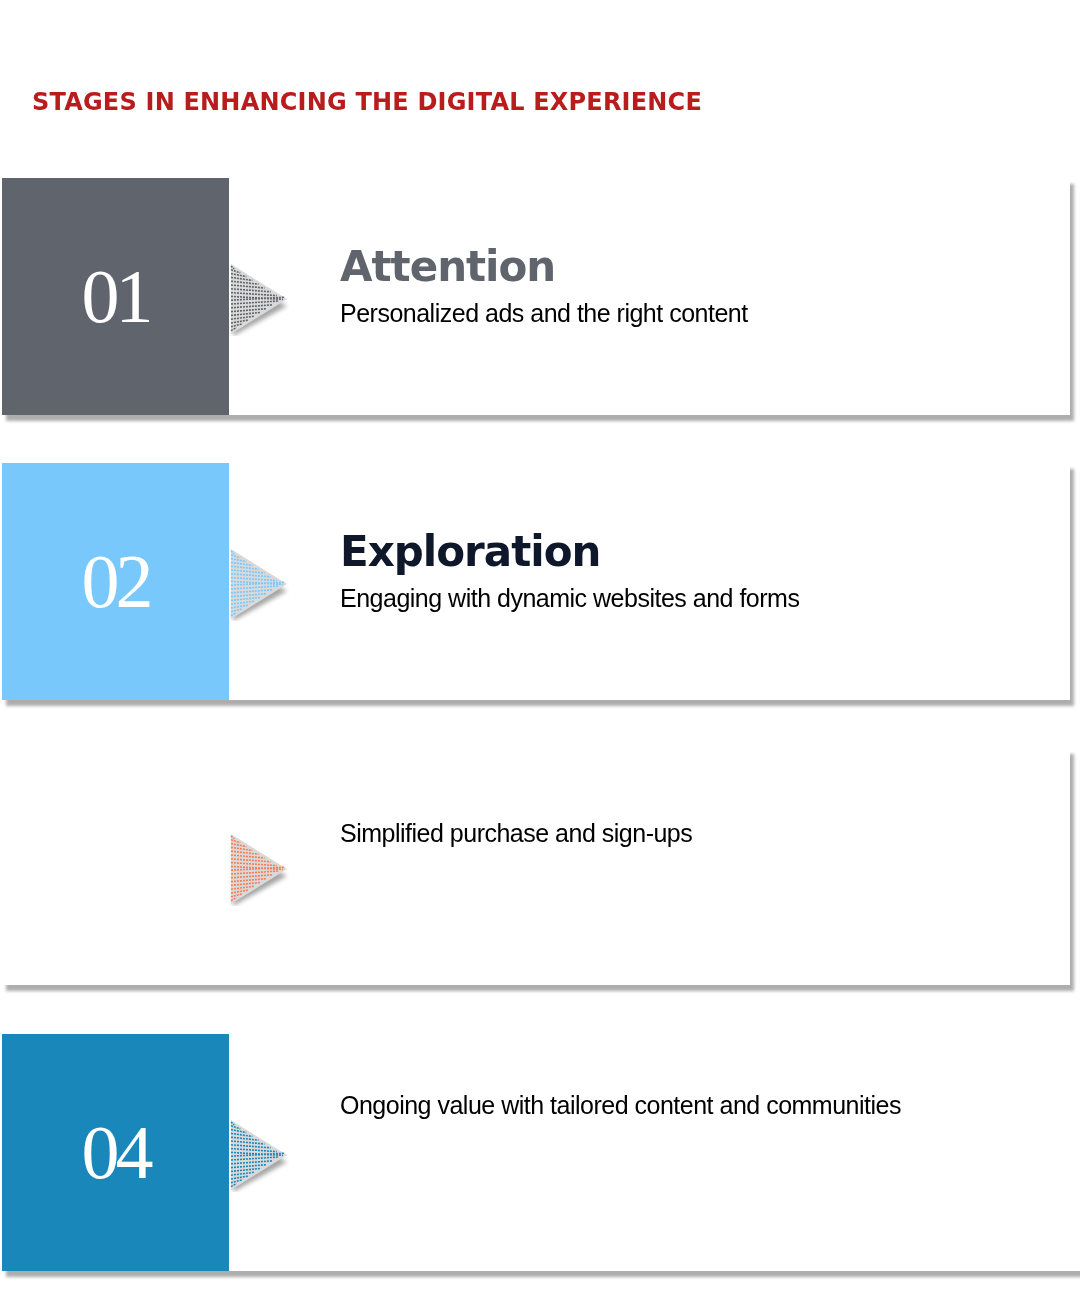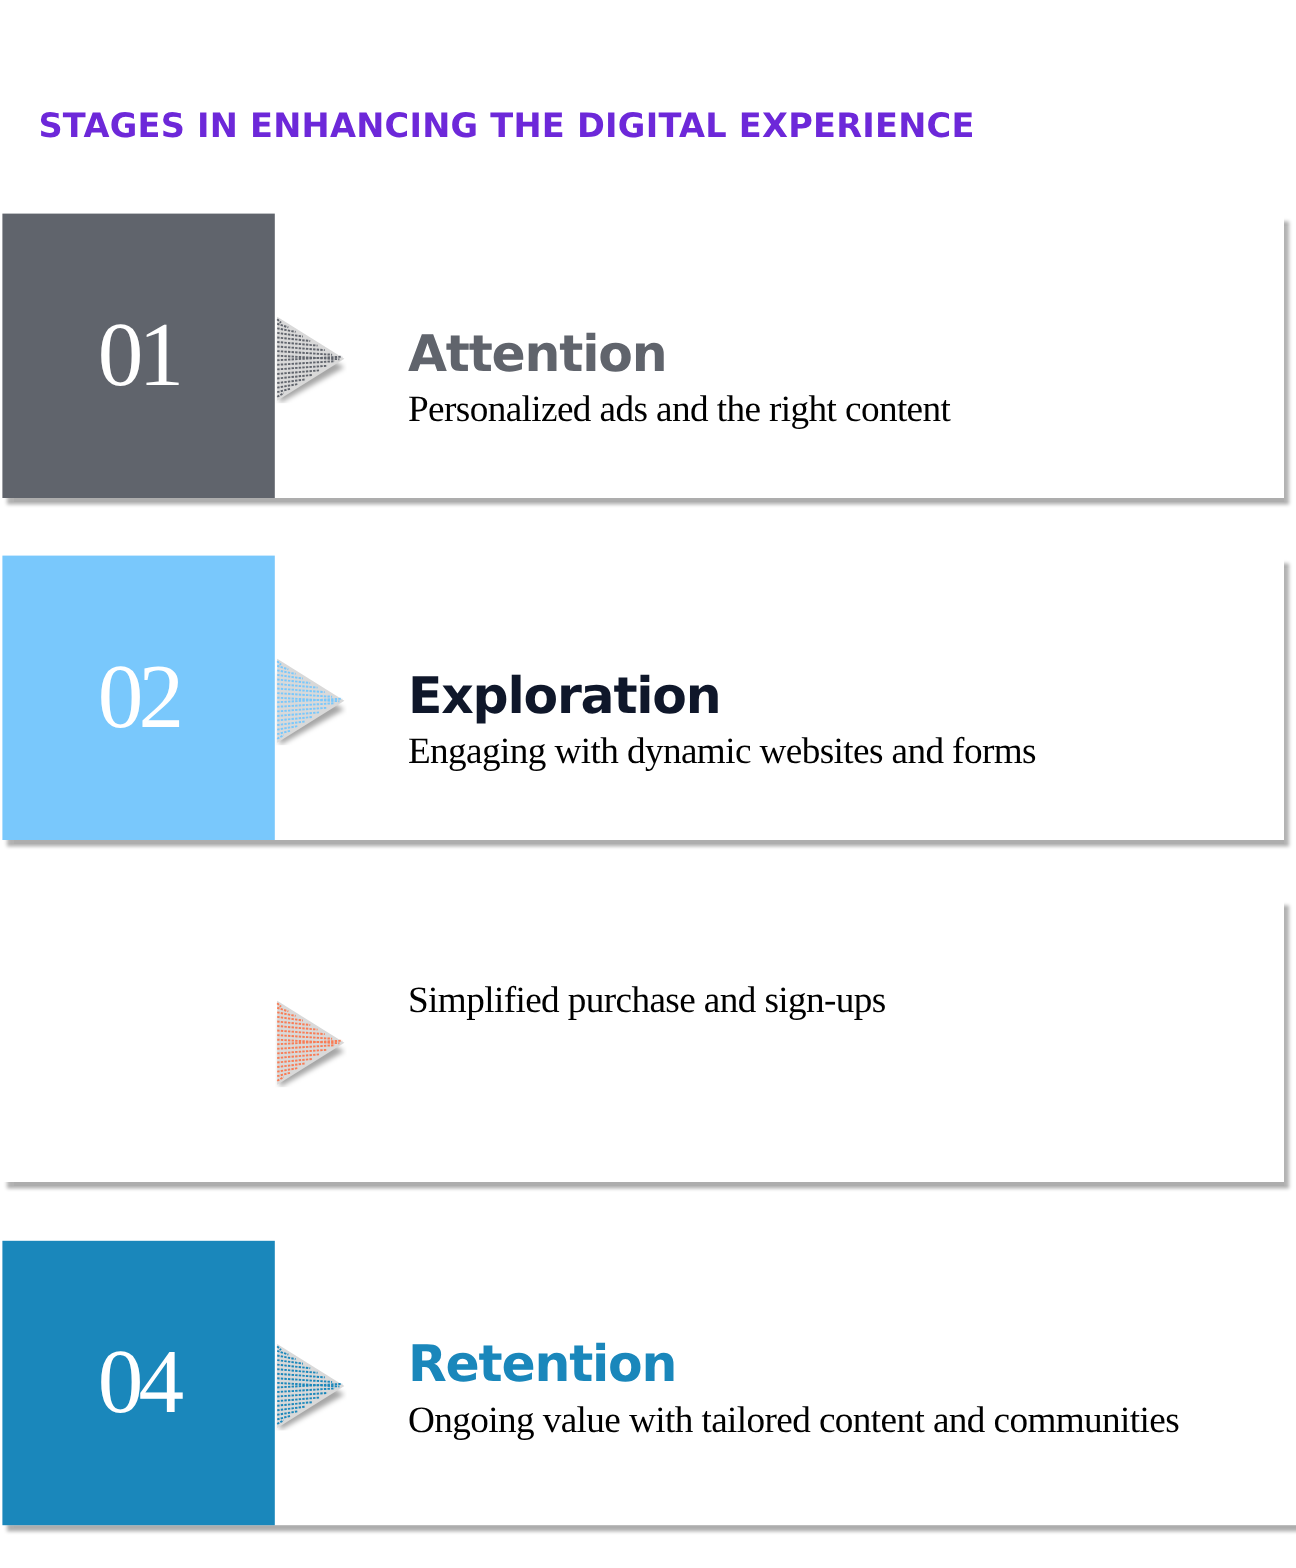"STAGES IN ENHANCING THE DIGITAL" .title { color: #6d28d9 -> #b91c1c; font-size: 28px -> 24px }
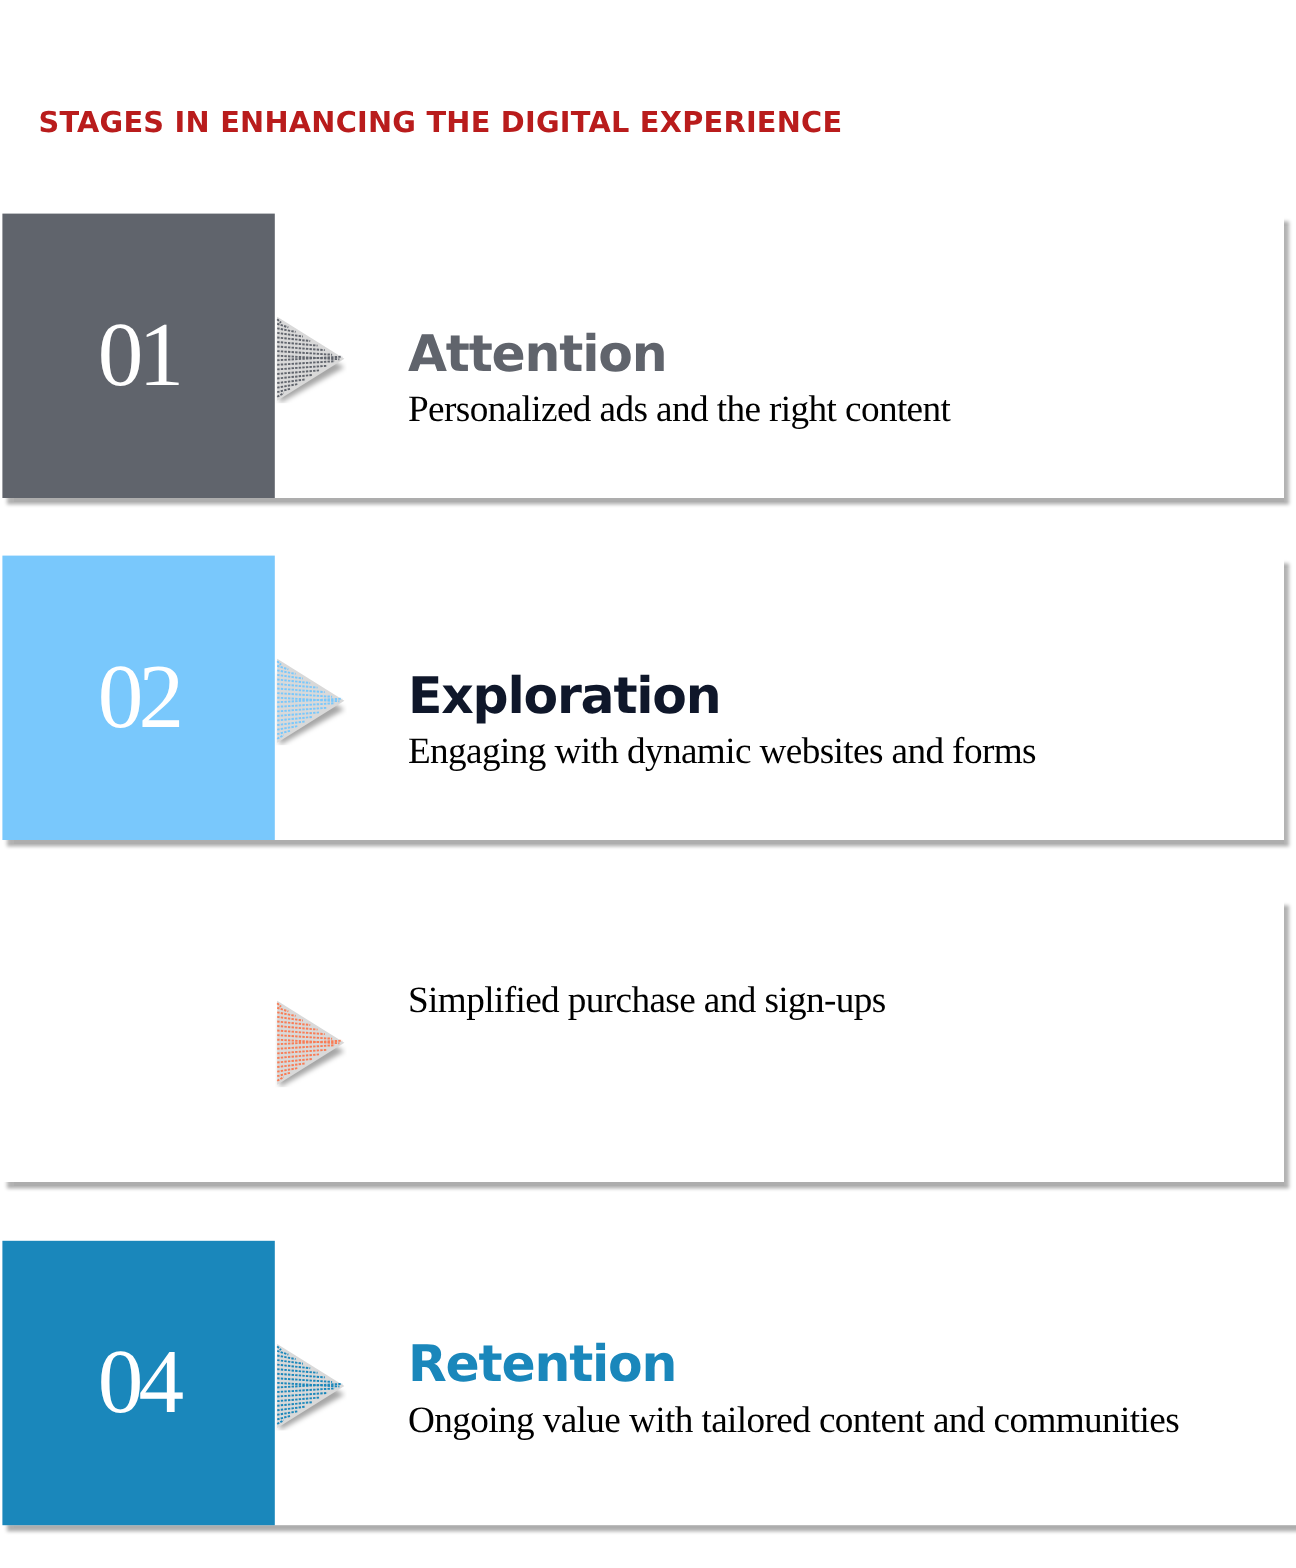"Attention" .stage-title { margin-top: 28px -> none }
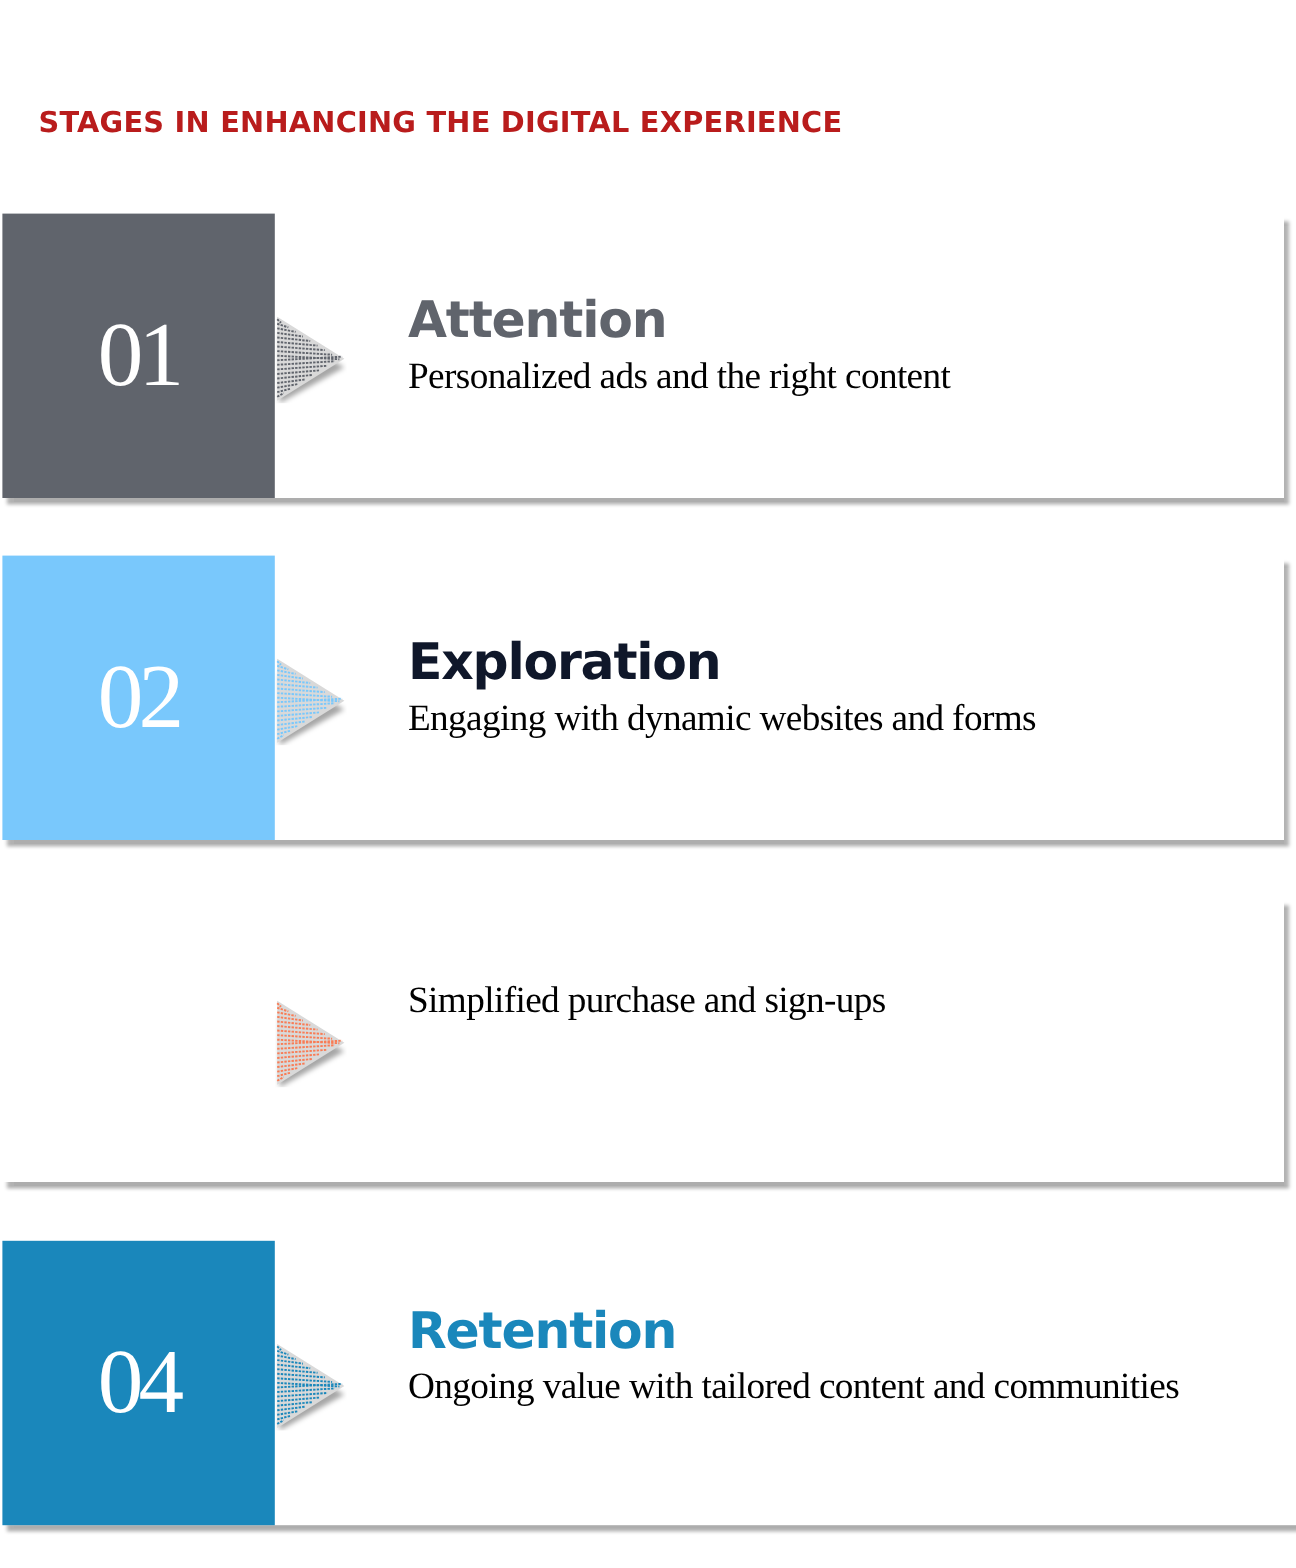"Personalized ads and the right" .stage-desc { font-family: Liberation Serif, serif -> Liberation Sans, sans-serif; font-size: 31px -> 25px }
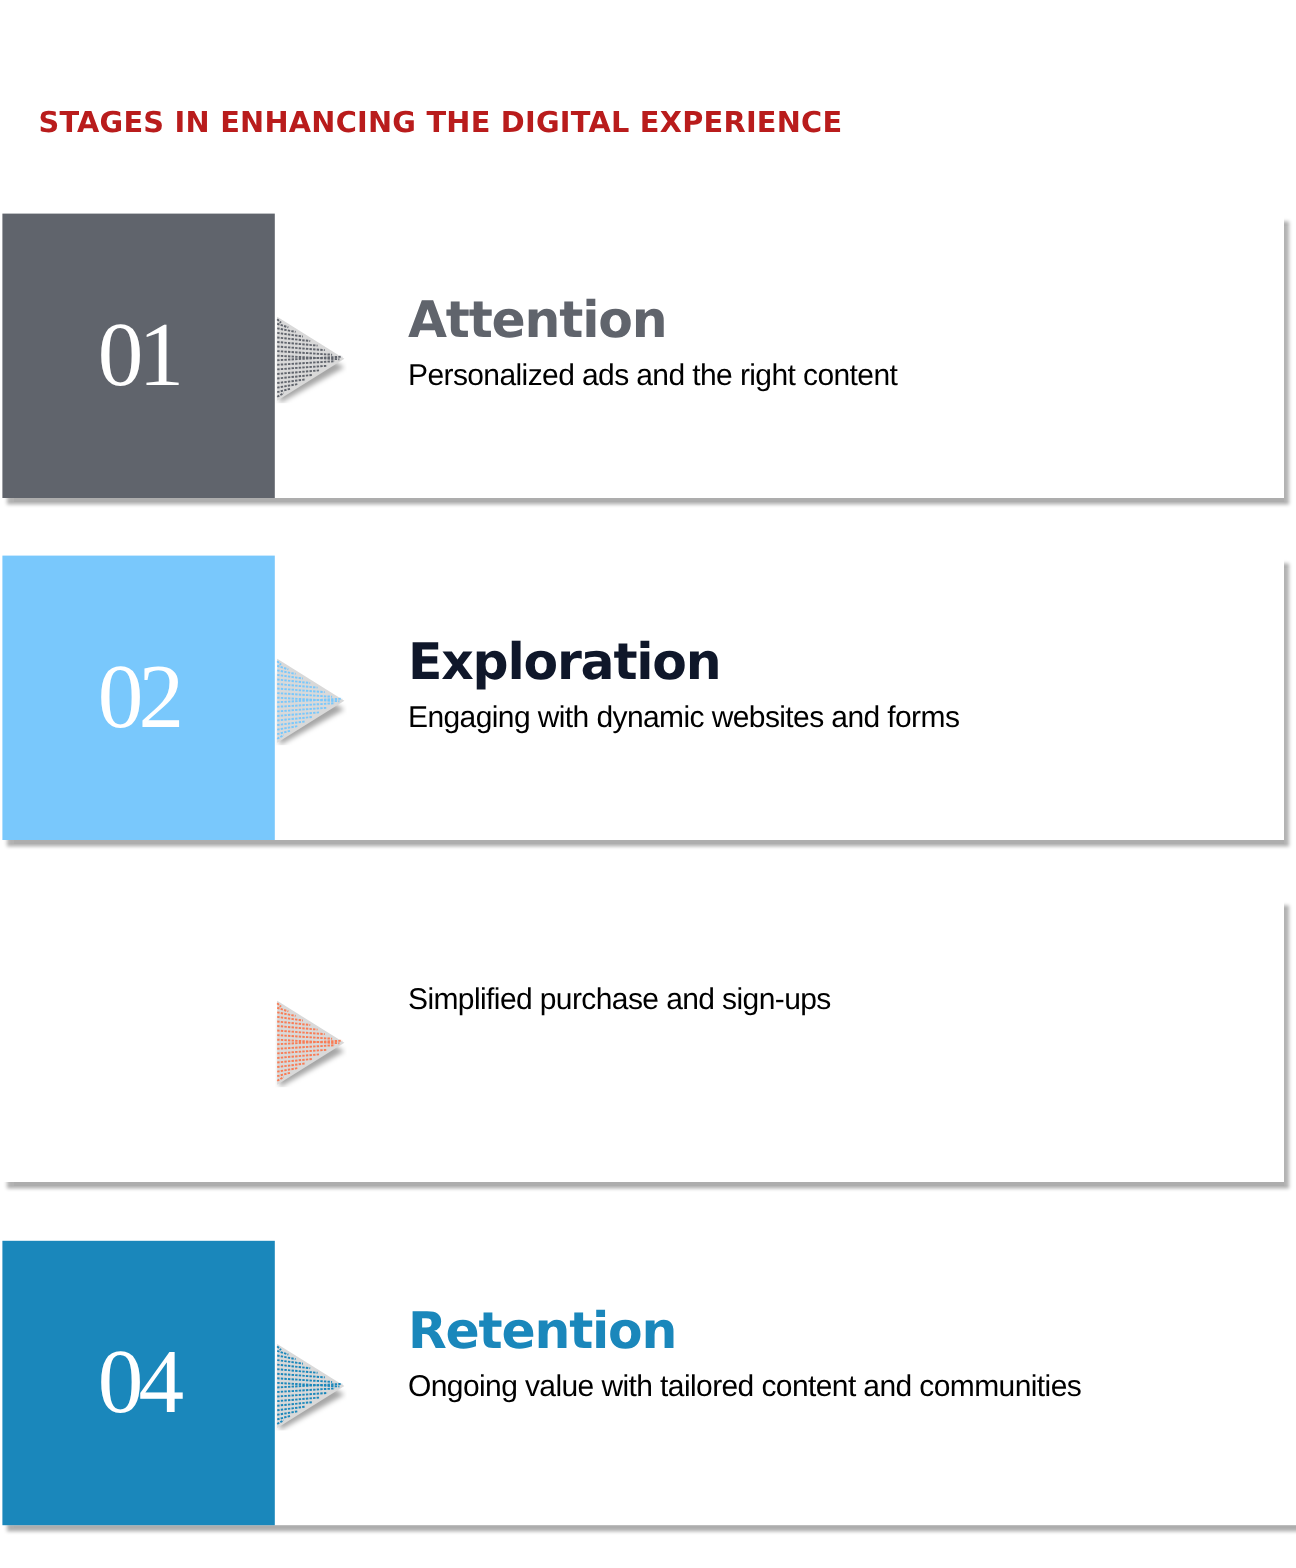"Retention" div.stage-title { html: <div>Retention</div> -> none }
